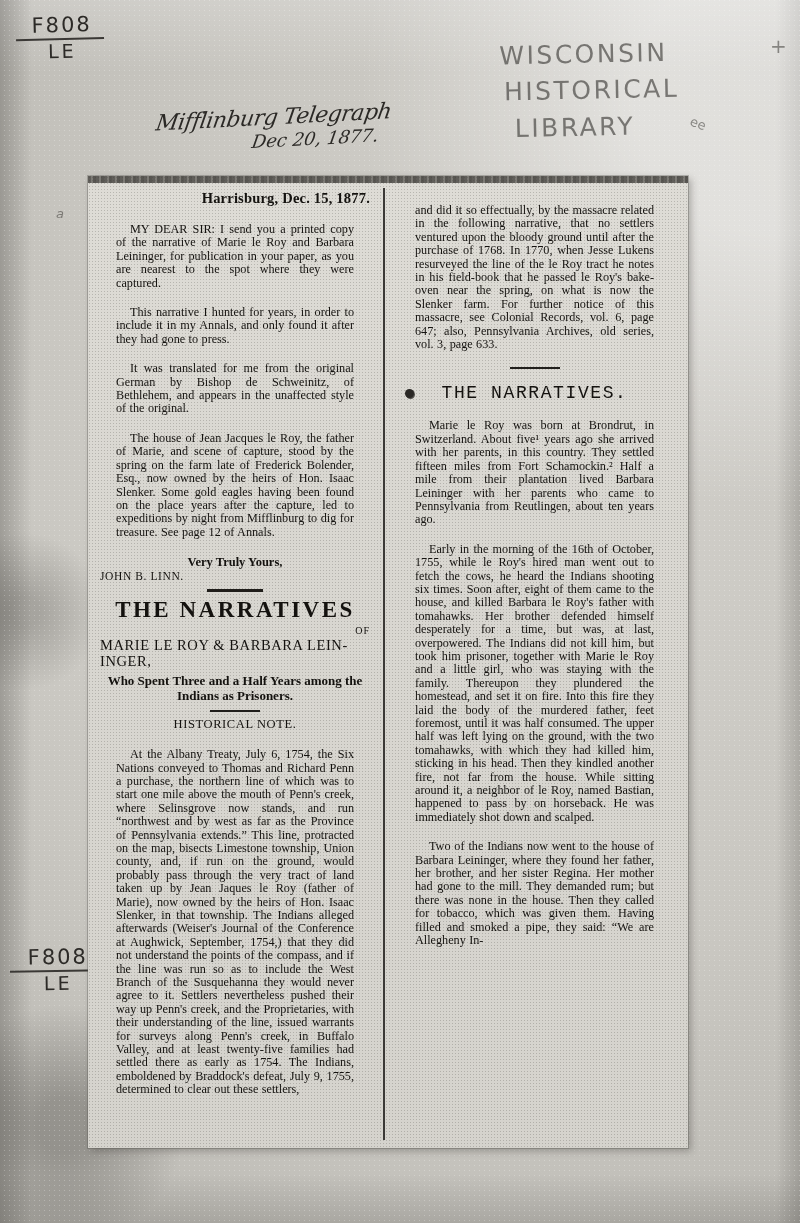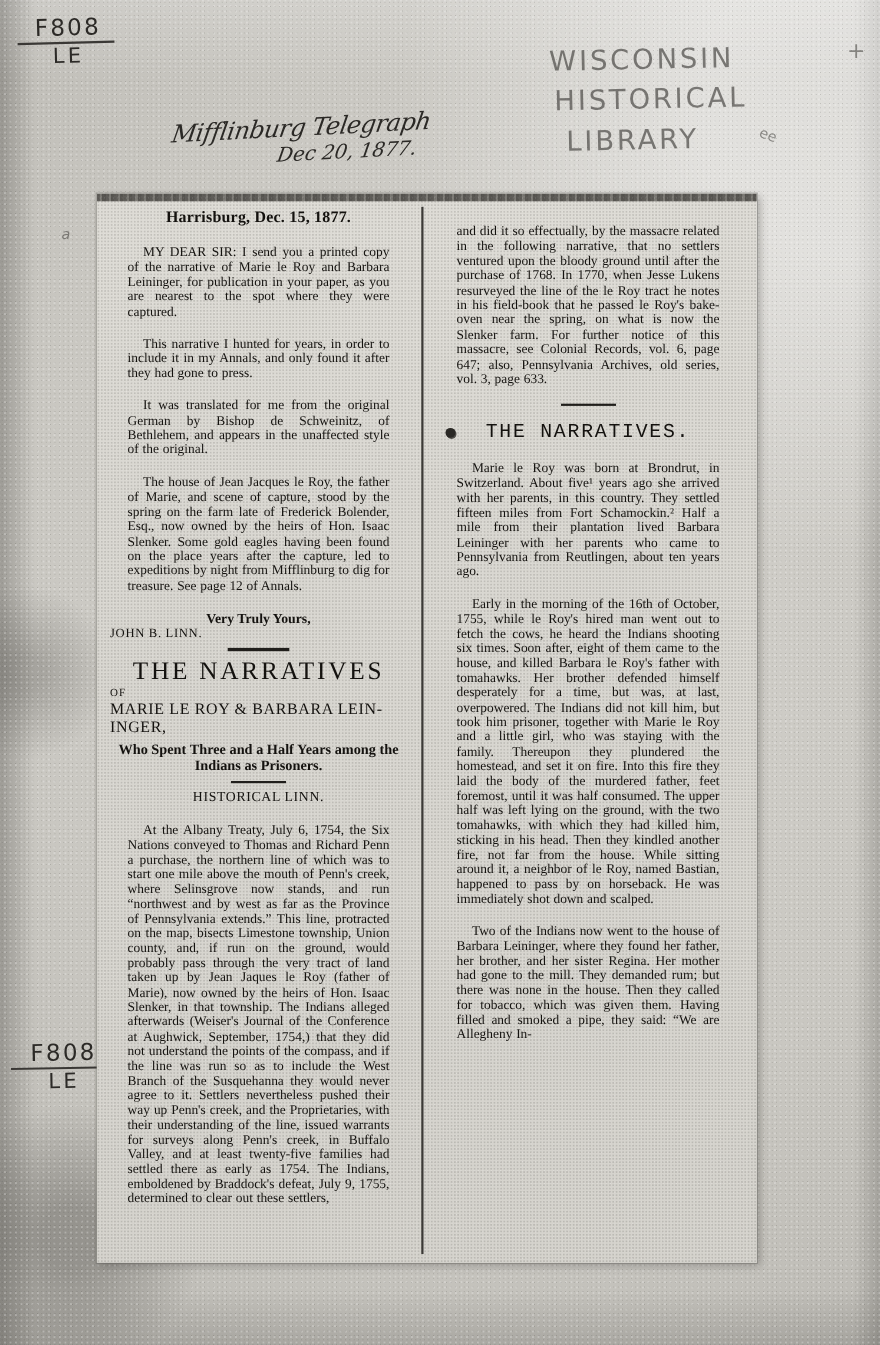"Harrisburg, Dec. 15, 1877." .dateline { text-align: center -> right }
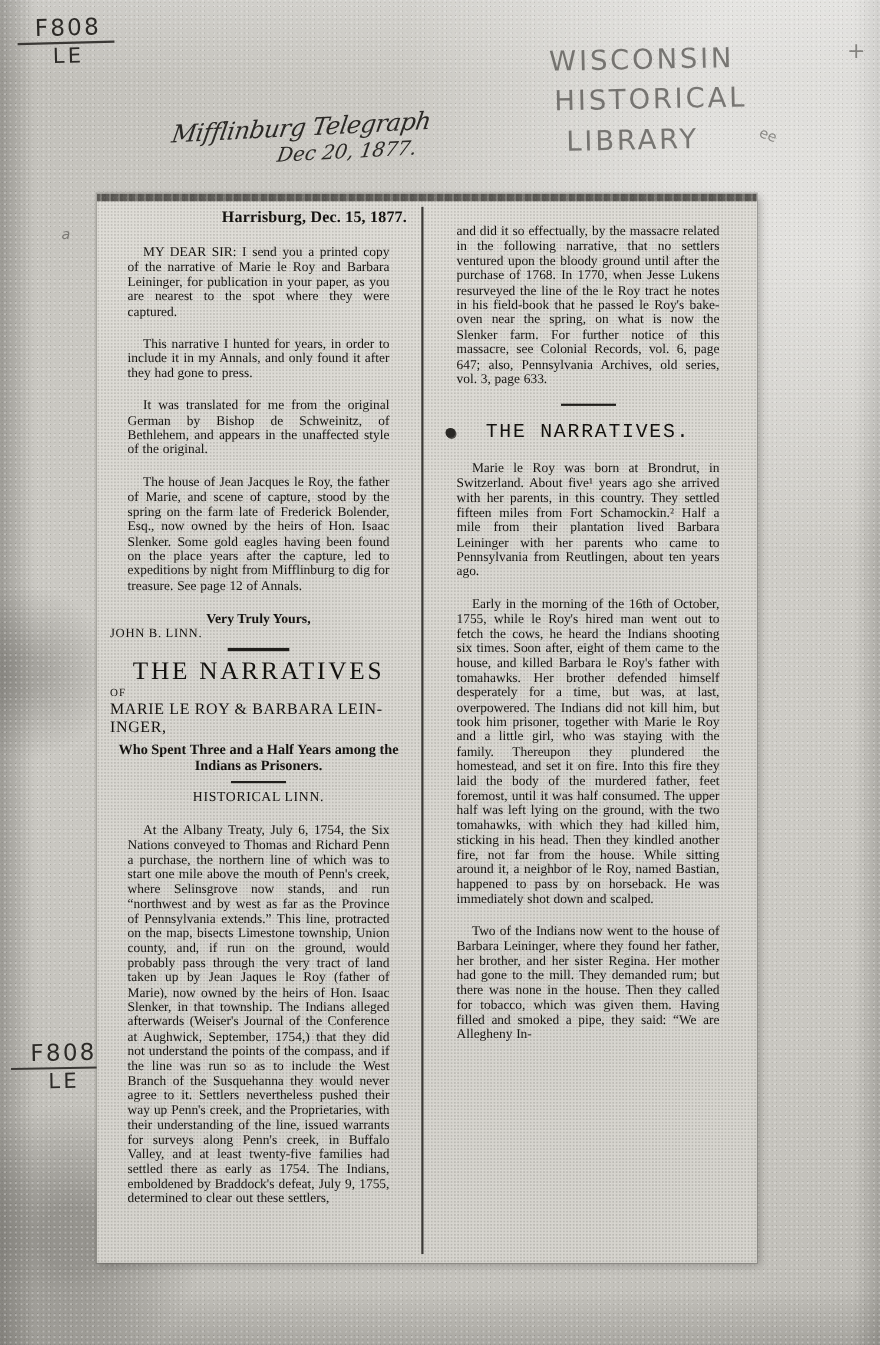"THE NARRATIVES" .head-main { font-weight: normal -> bold }
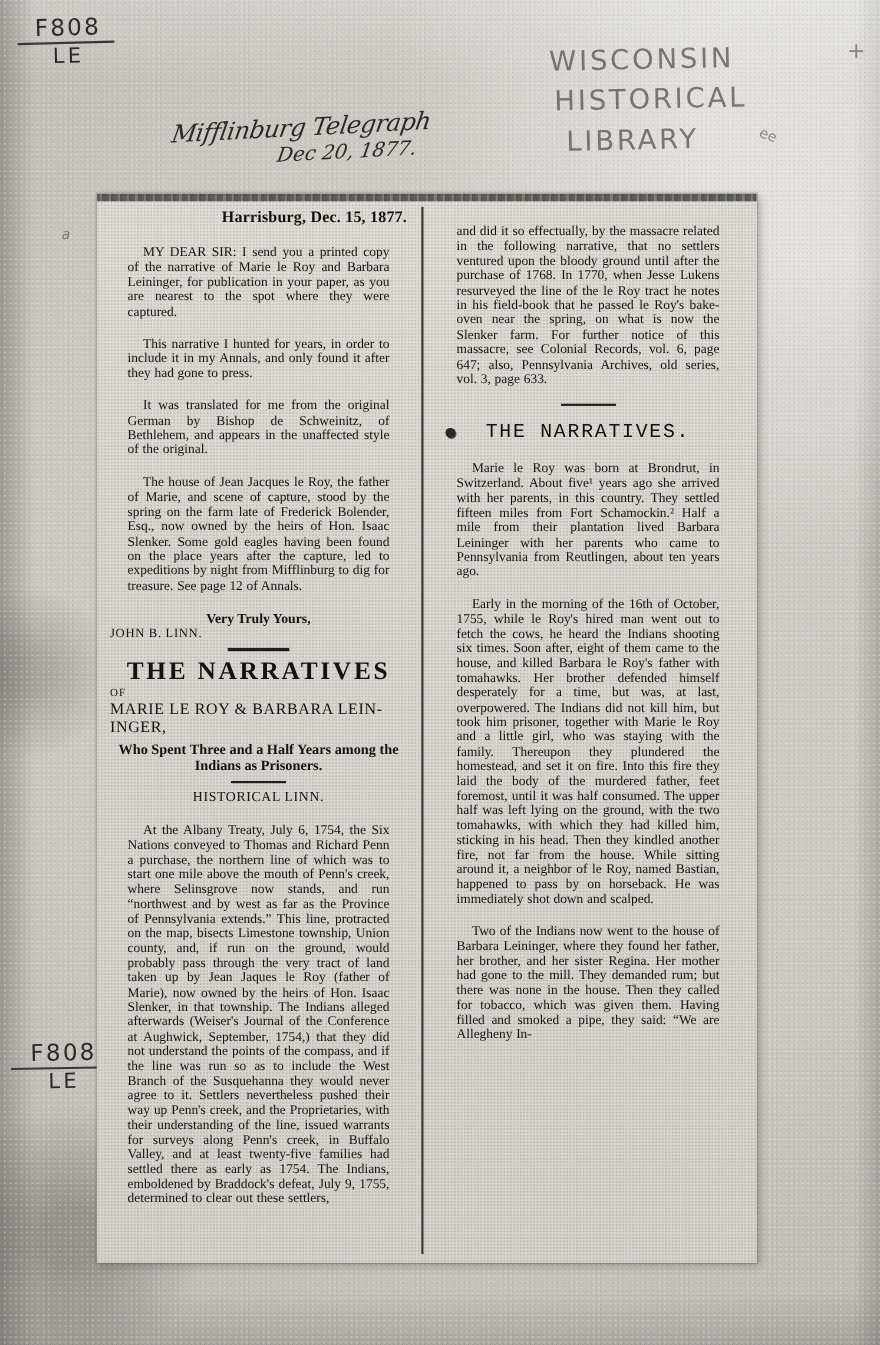"OF" .head-of { text-align: left -> right }
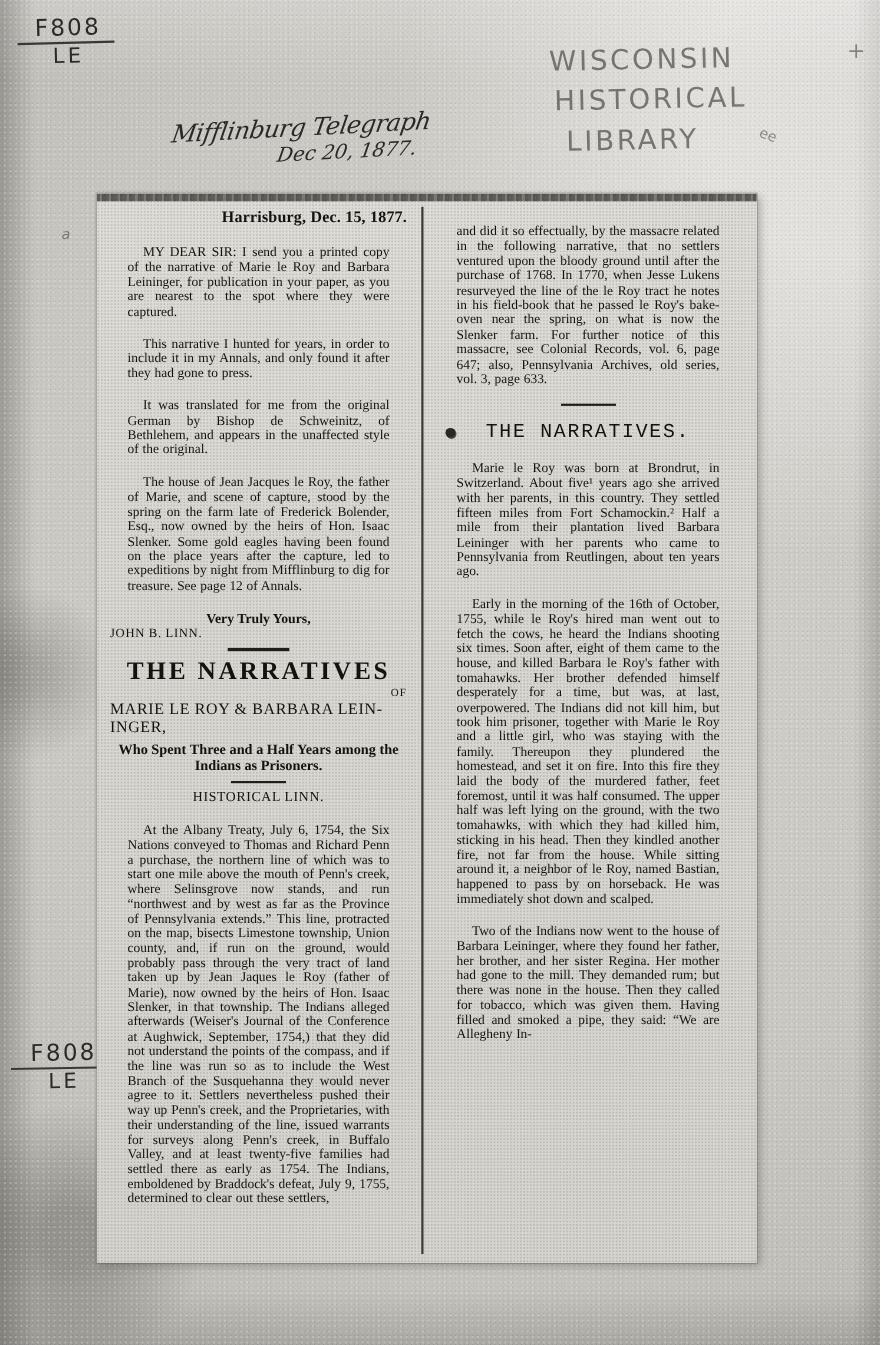"HISTORICAL LINN." div.head-section { text: LINN -> NOTE }
